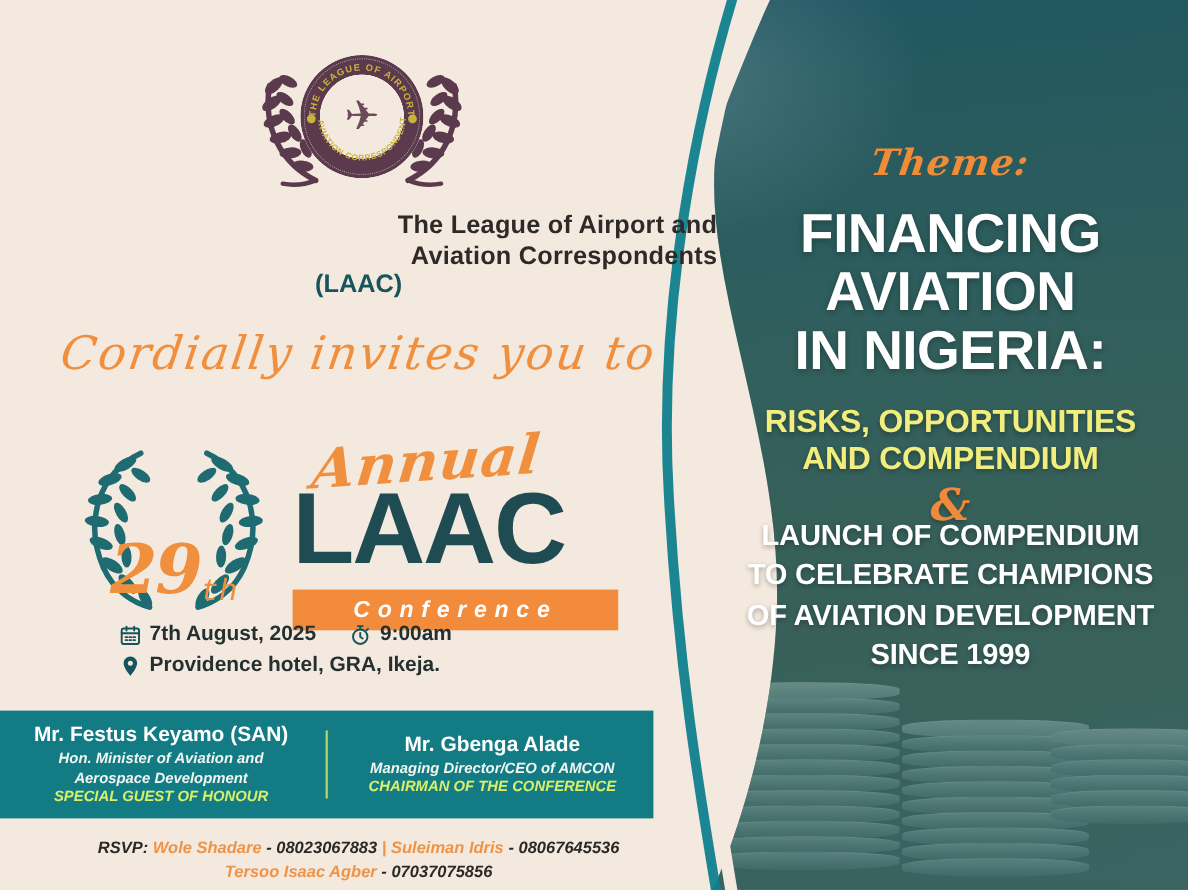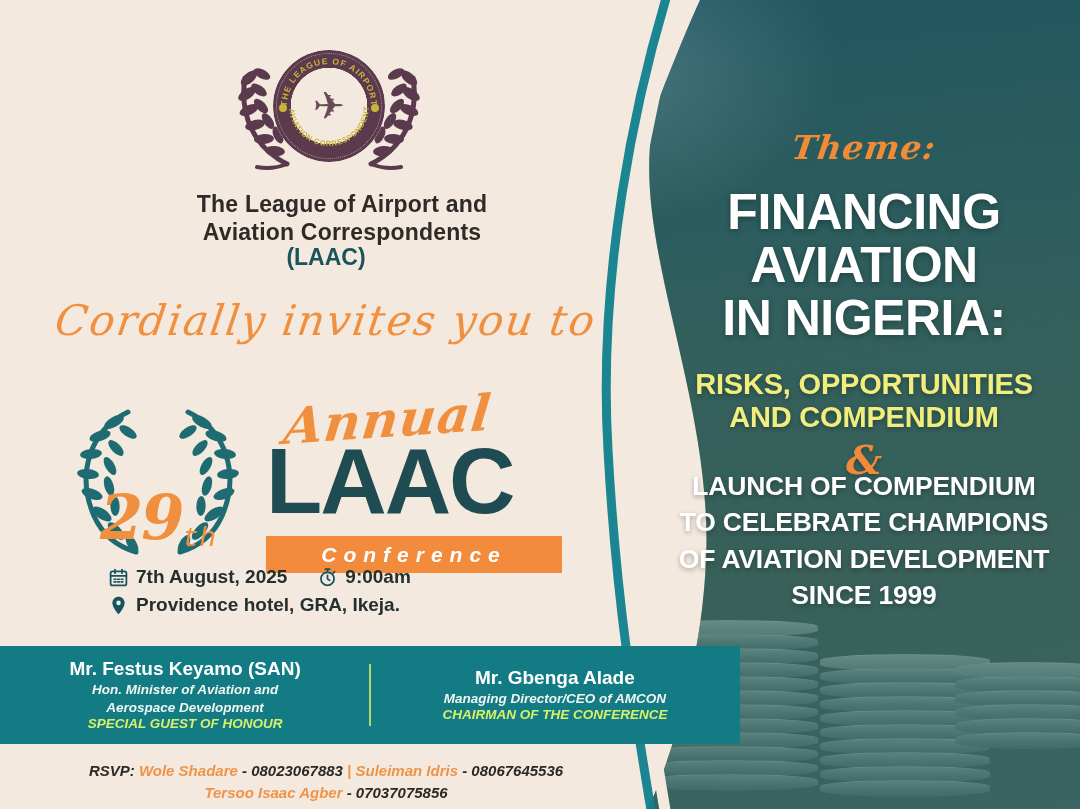"The League of Airport and" .org-name { text-align: center -> right }
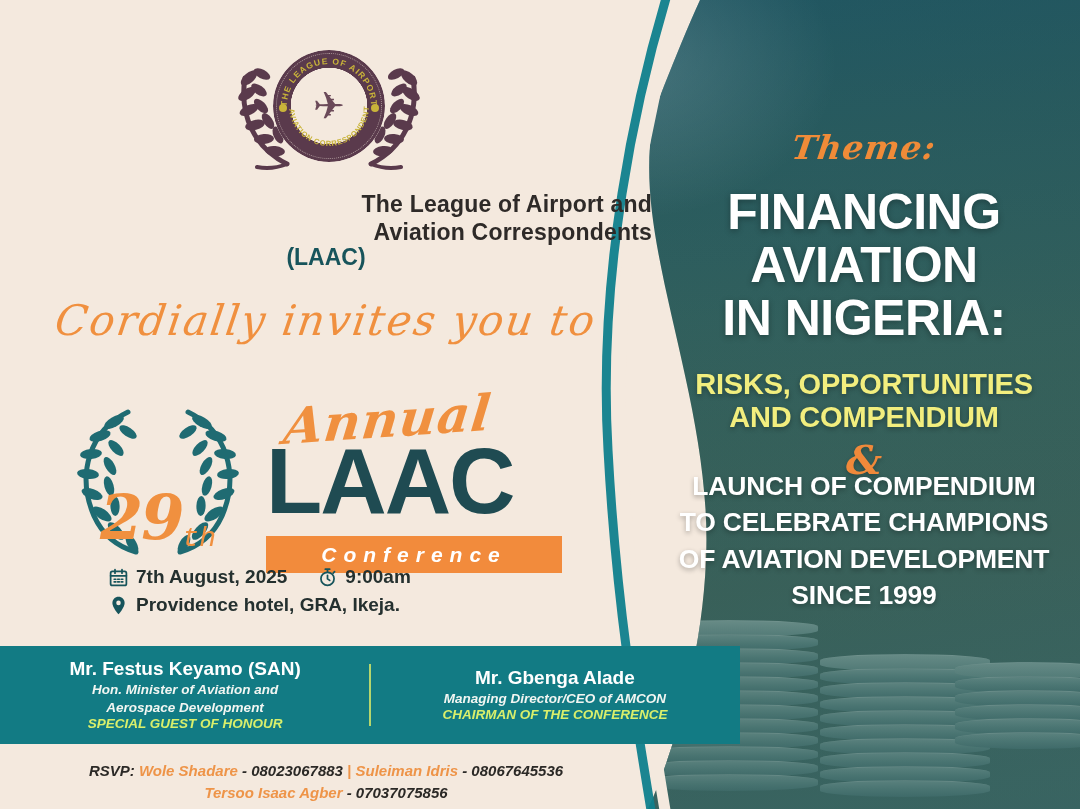"Mr. Festus Keyamo (SAN)" .guest-band { width: 740px -> 594px }
